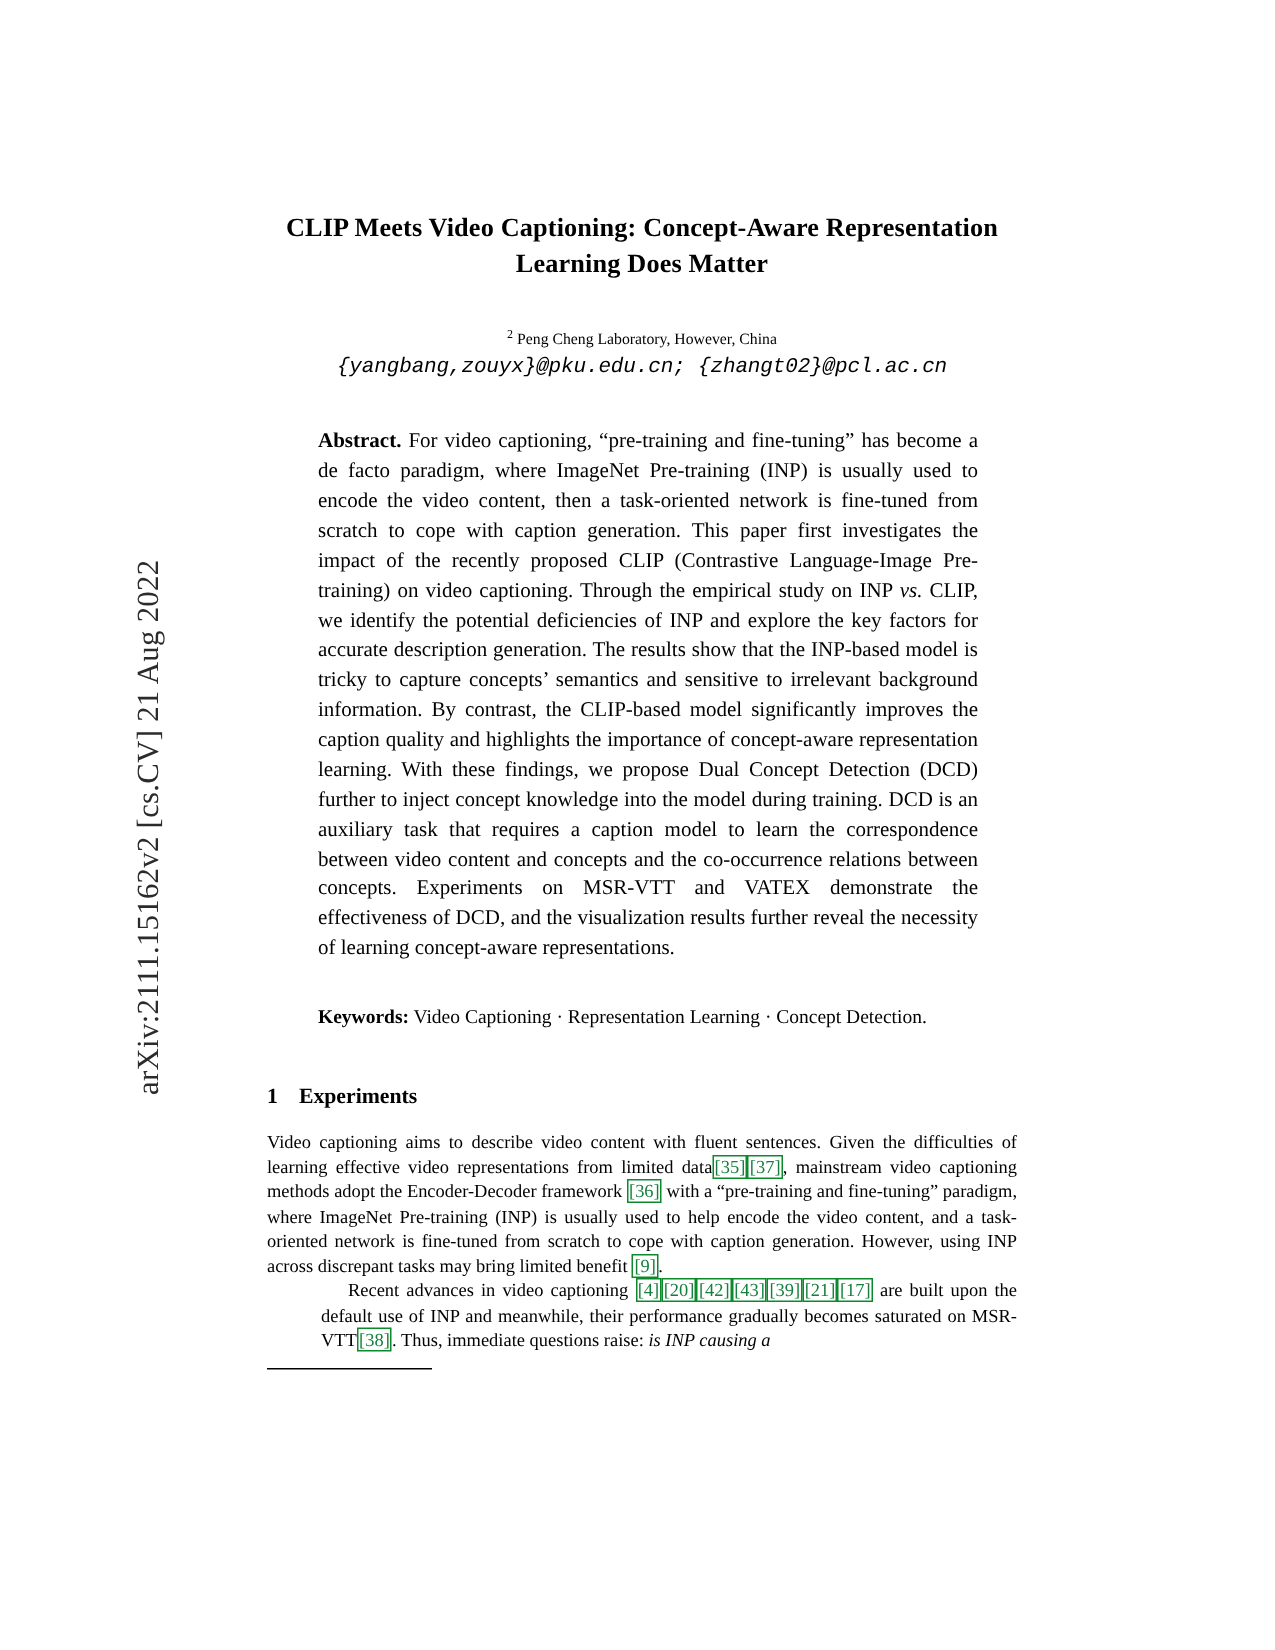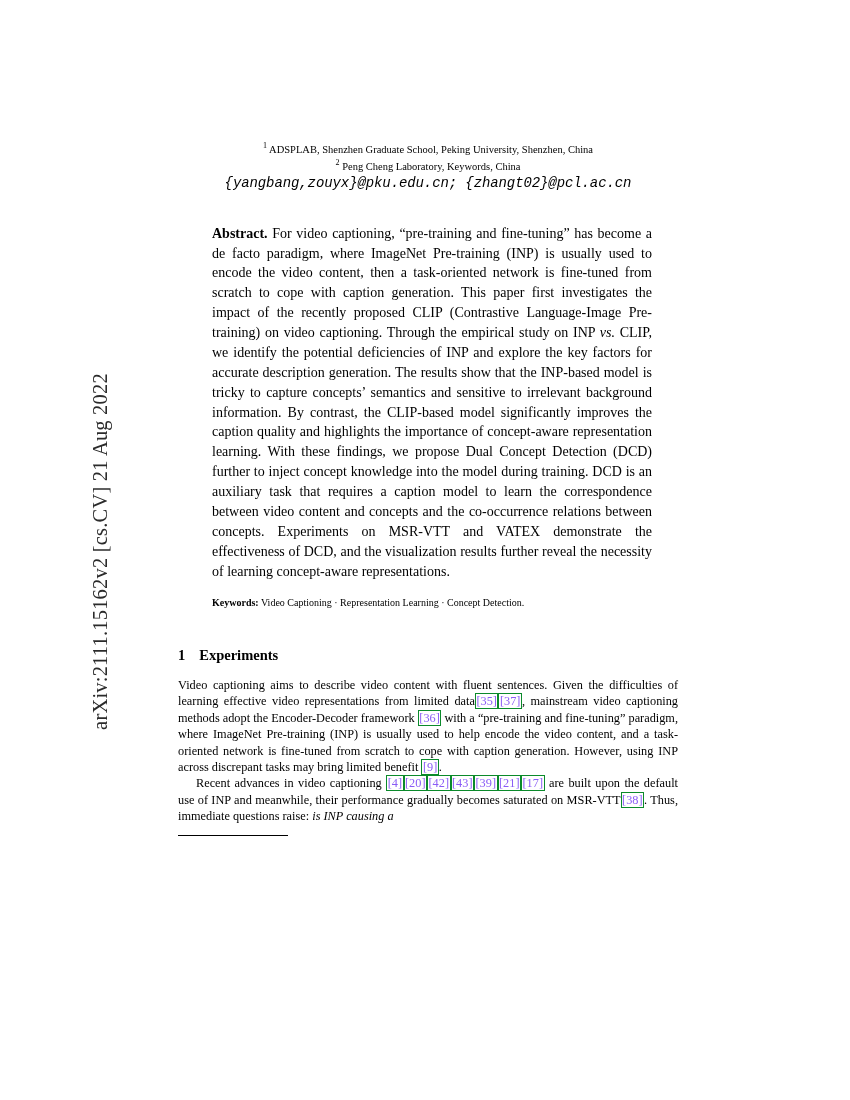"CLIP Meets Video Captioning:" div.title { html: none -> <div>CLIP Meets Video Captioning: Concept-Aware Representation Learning Does Matter</div> }
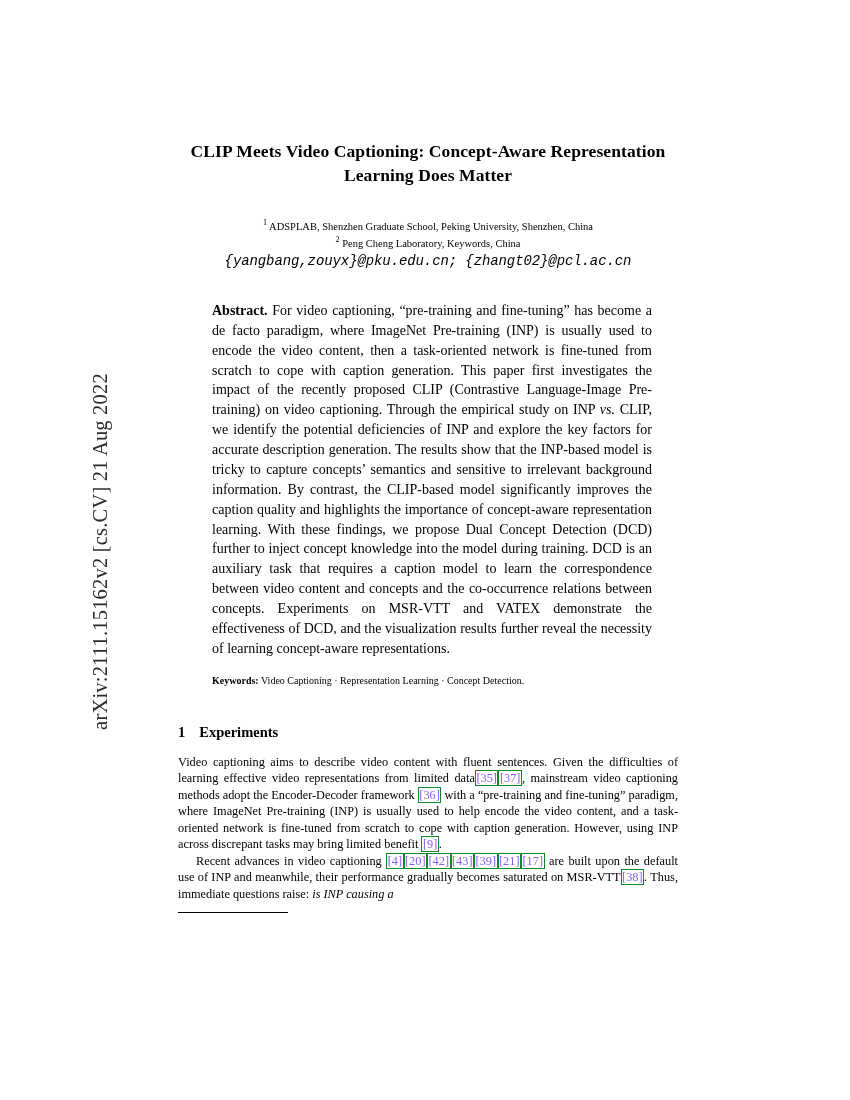"1 ADSPLAB, Shenzhen Graduate School," div { html: <div> <sup>1</sup> <span>ADSPLAB, Shenzhen Graduate School, Peking University, Shenzhen, China</span> </div> -> none }
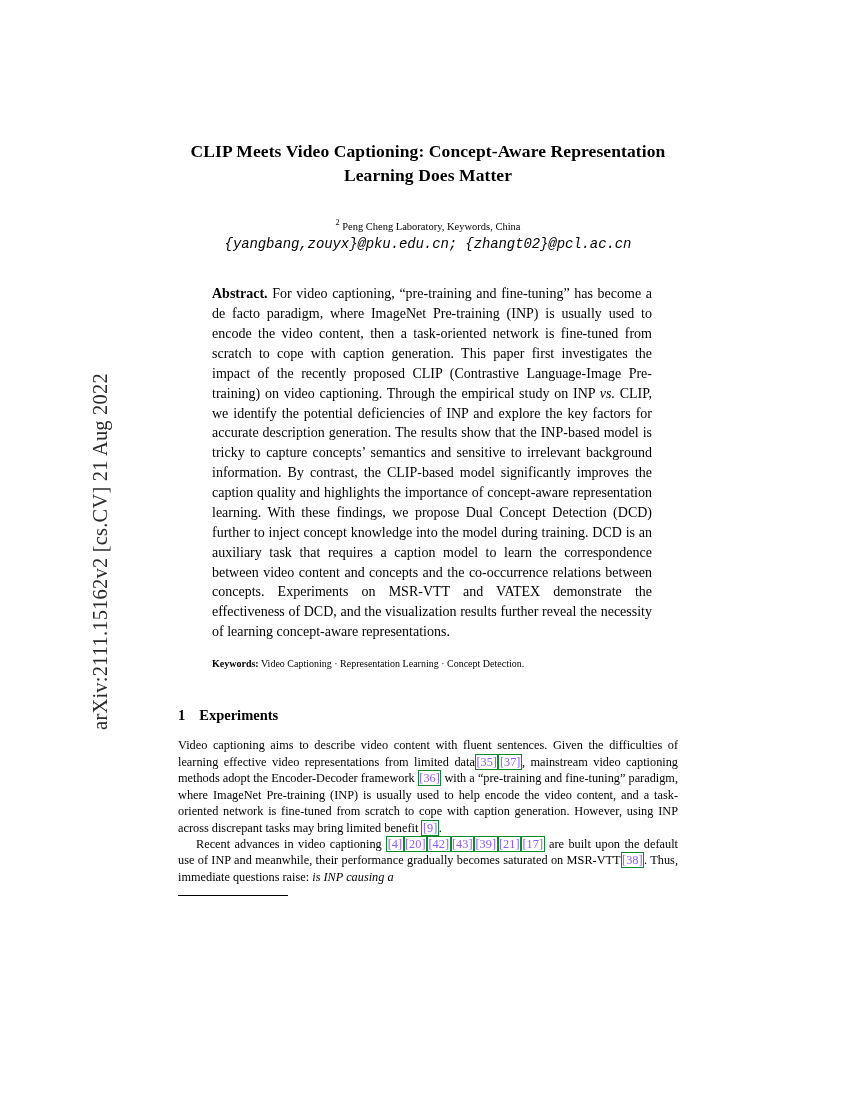"Peng Cheng Laboratory, Keywords, China" span { text: Keywords -> However }
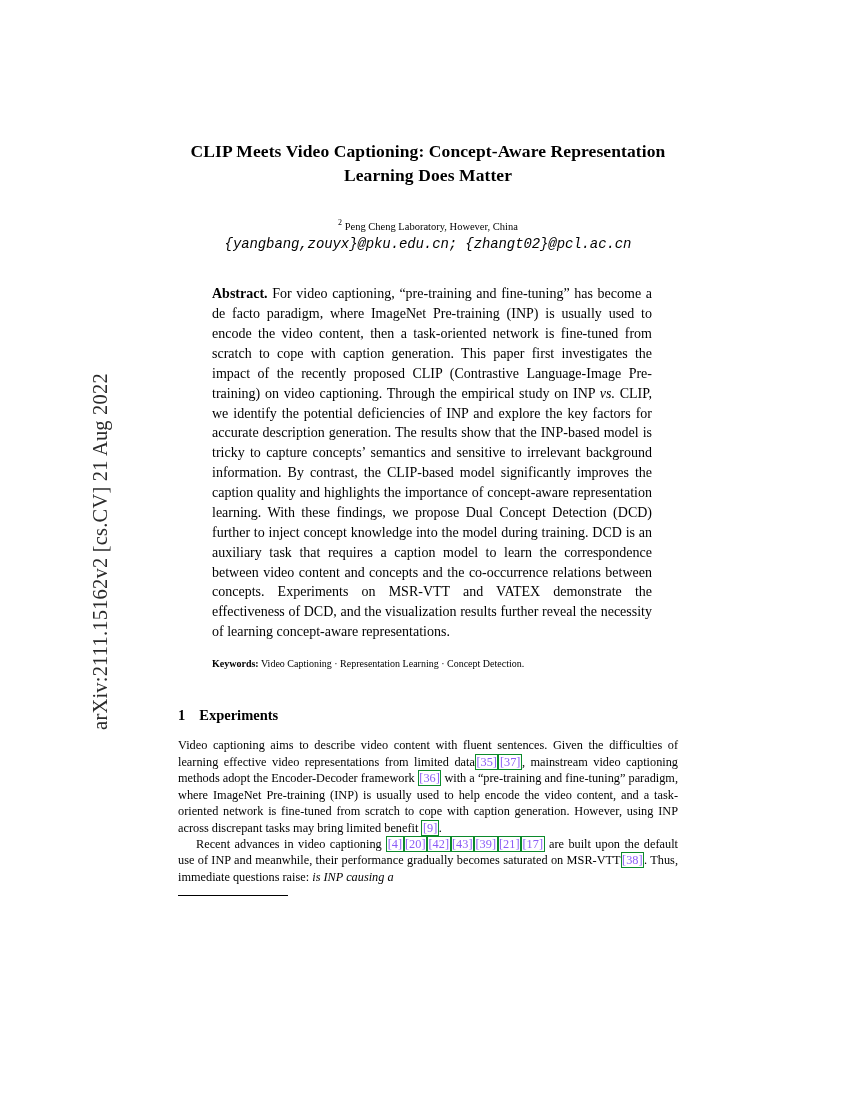"Keywords: Video Captioning ·" .keywords { font-size: 10px -> 13px; margin-top: 15px -> 26px }
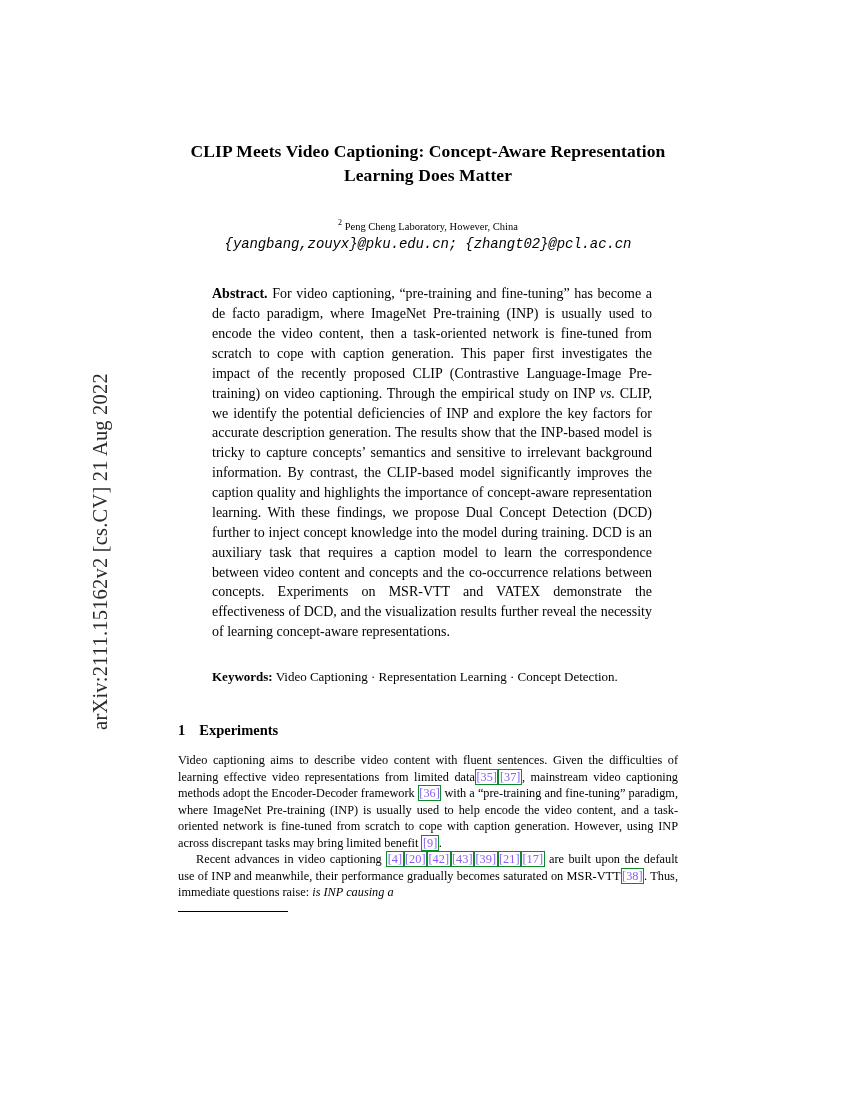"[35]" .cite { color: #8b5cf6 -> #15803d }
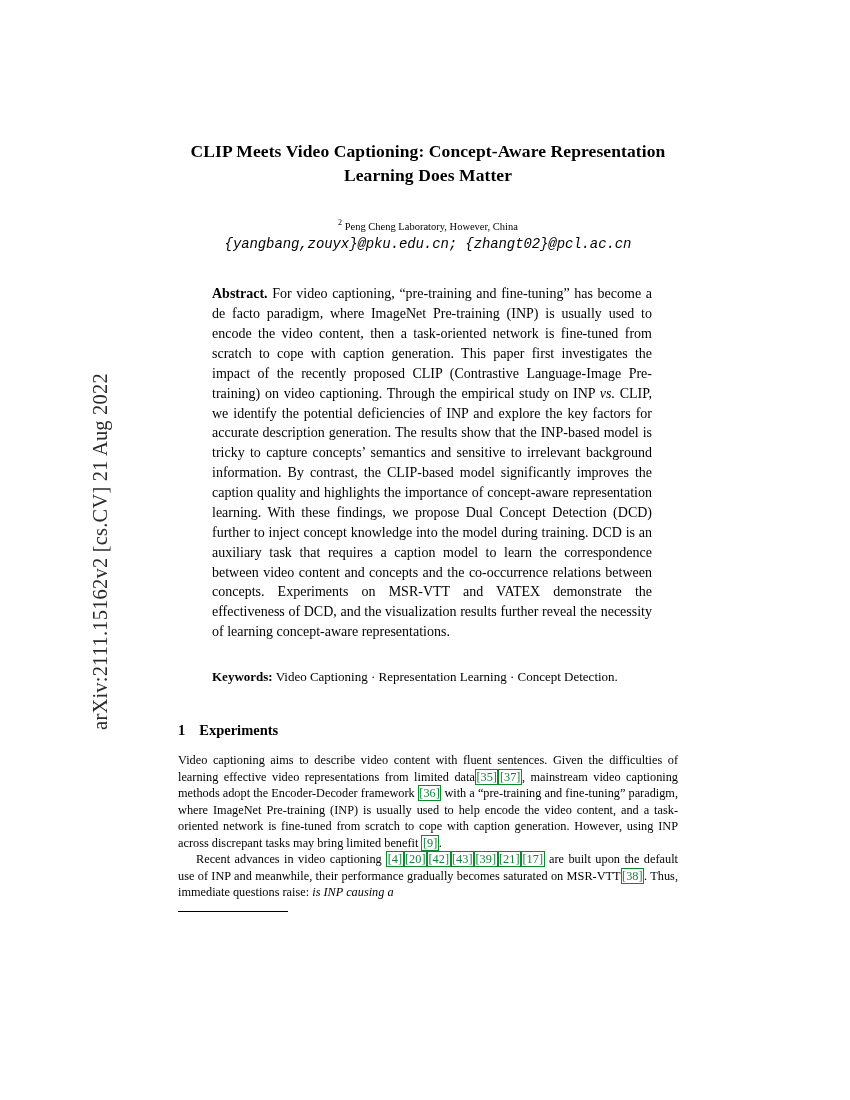"Recent advances in video captioning" .body-text p + p { margin-left: none -> 36px }
